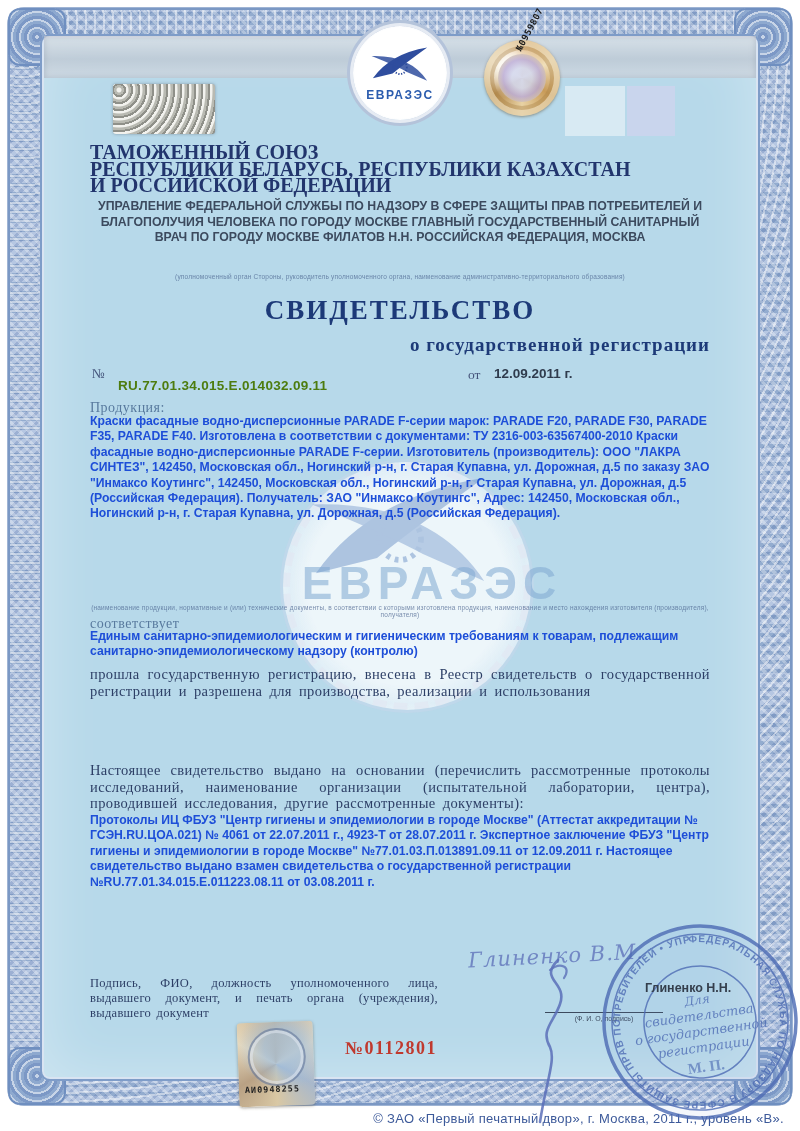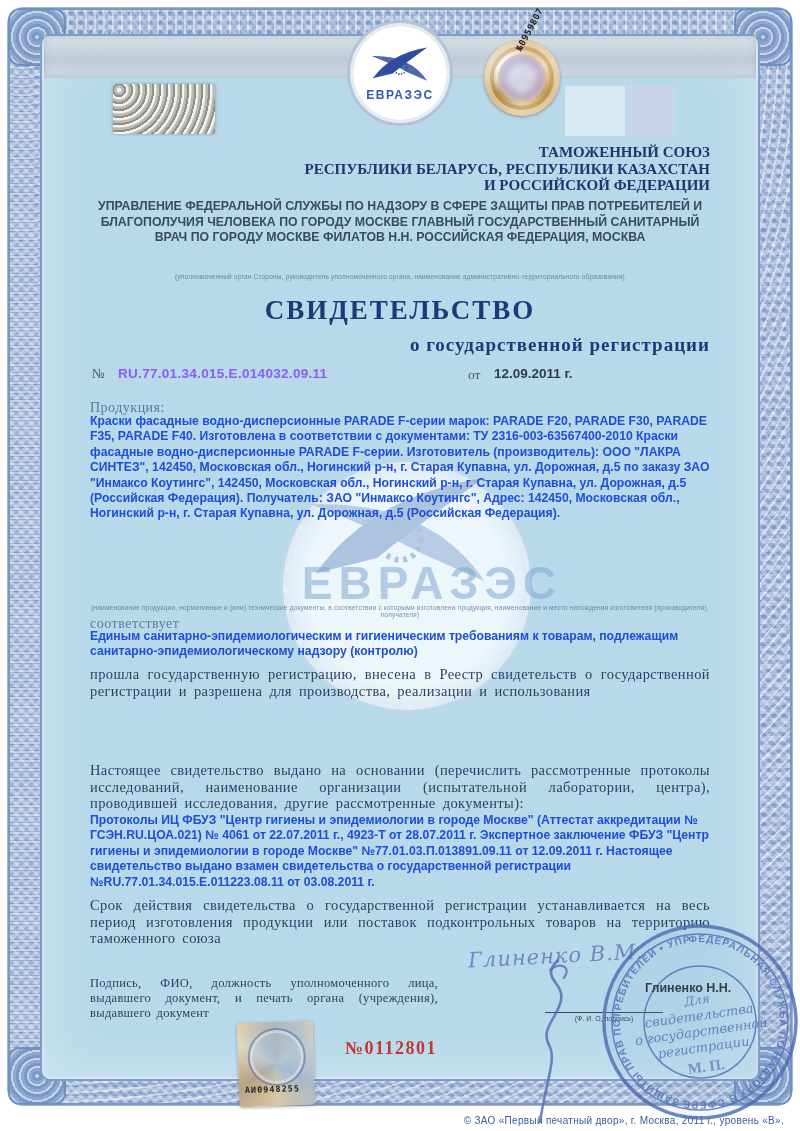"ТАМОЖЕННЫЙ СОЮЗ" .org-lines { font-size: 15px -> 20px; text-align: right -> left }
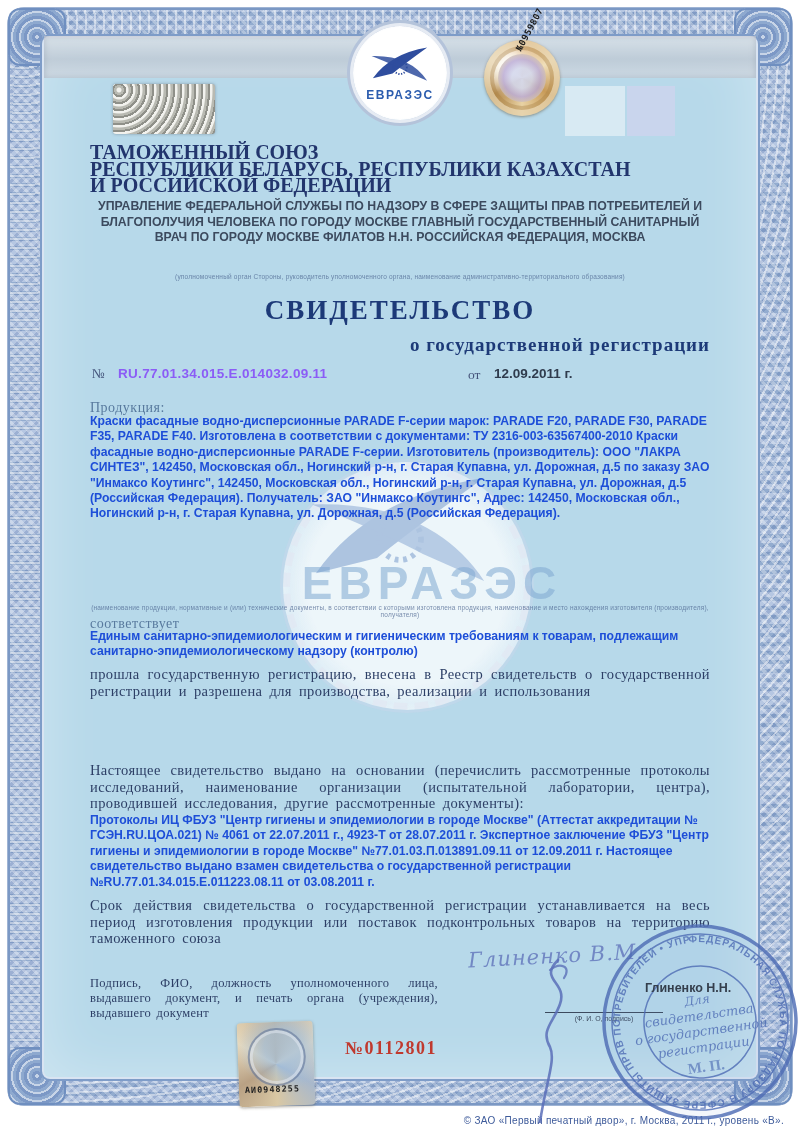"RU.77.01.34.015.Е.014032.09.11" .numrow .regnum { color: #8b5cf6 -> #4d7c0f; top: 0 -> 12px }
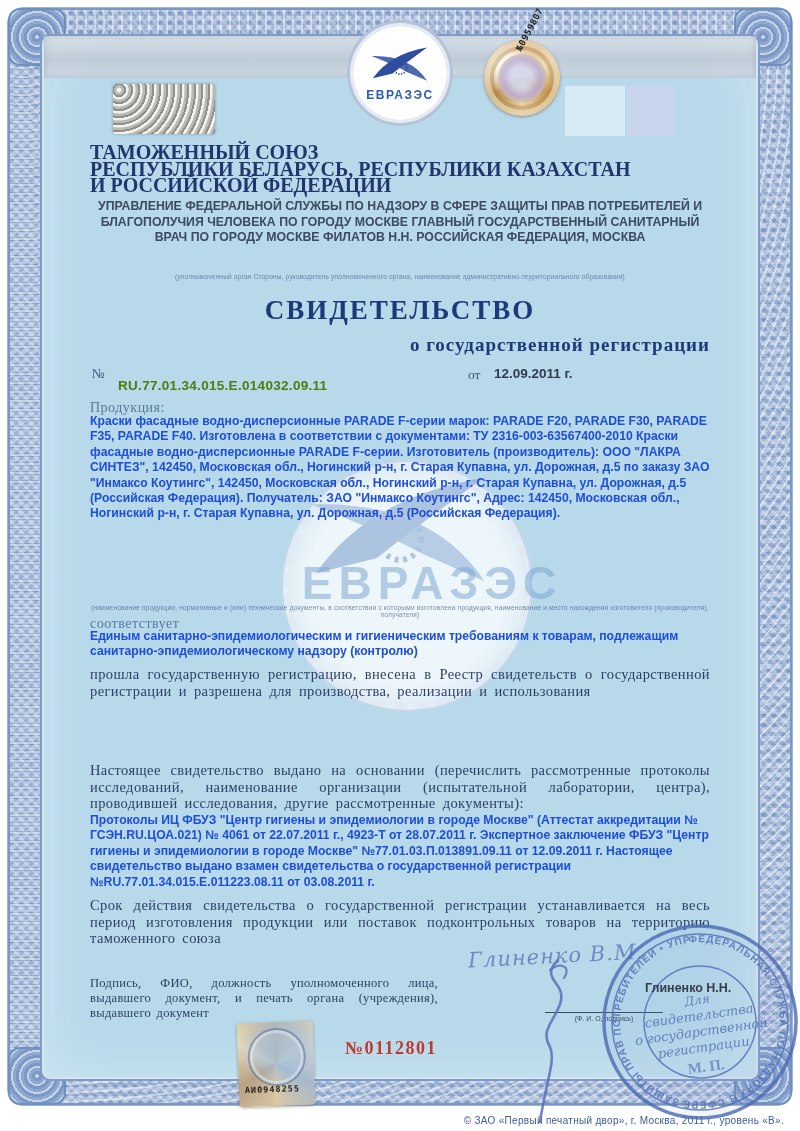"Срок действия свидетельства о" div.col { html: <div>Срок действия свидетельства о государственной регистрации устанавливается на весь период изготовления продукции или поставок подконтрольных товаров на территорию таможенного союза</div> -> none }
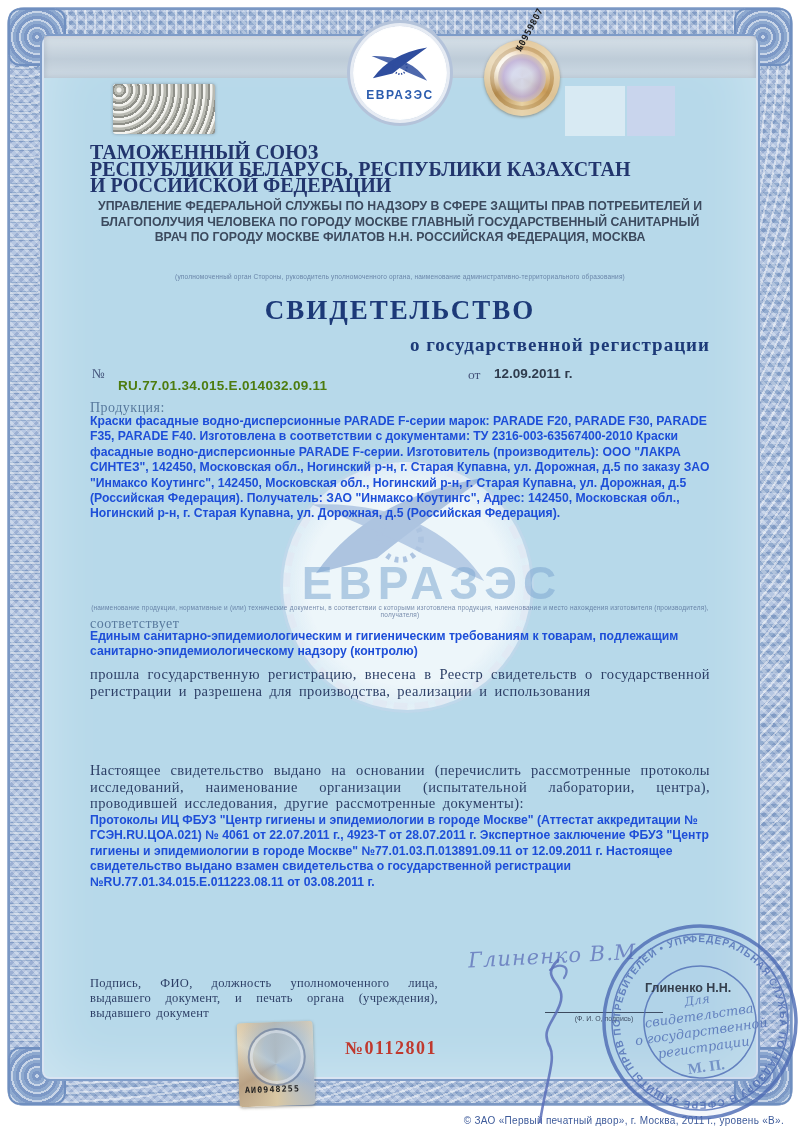"© ЗАО «Первый печатный двор»," .footer { font-size: 10px -> 13px }
